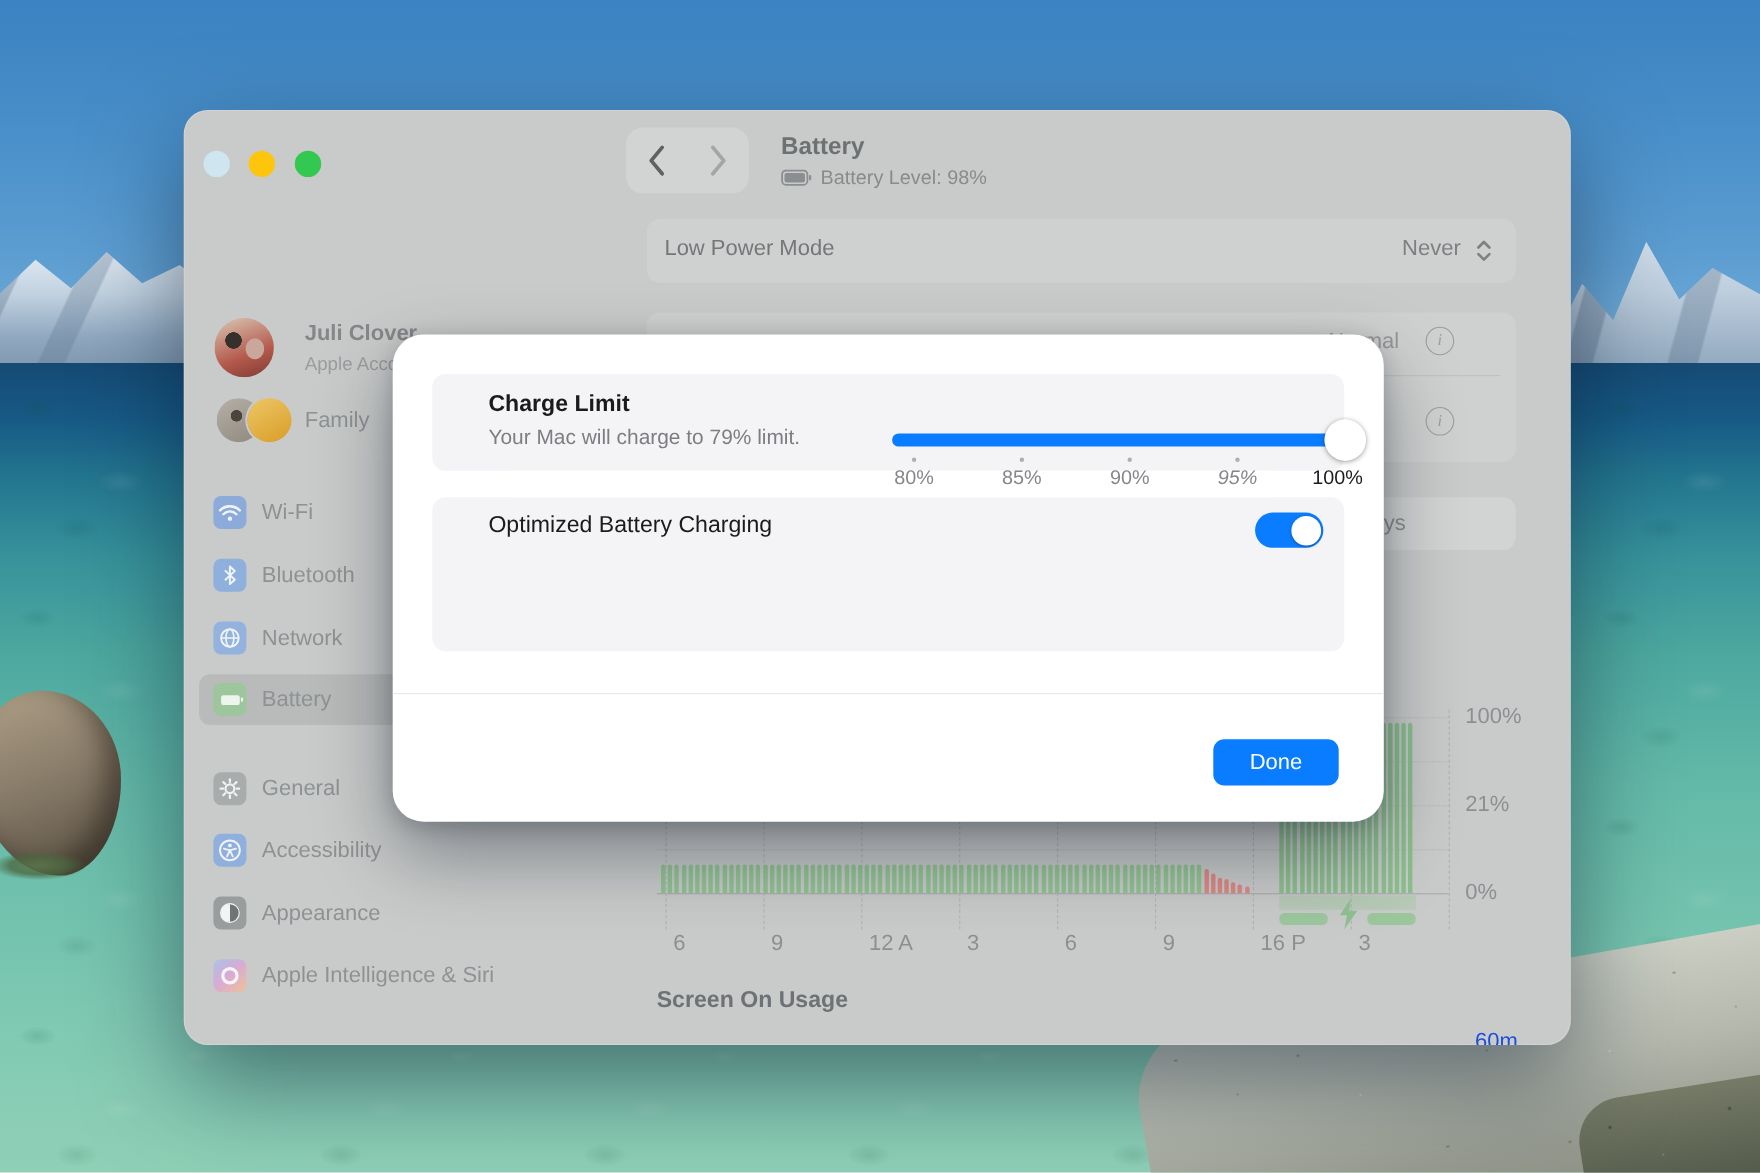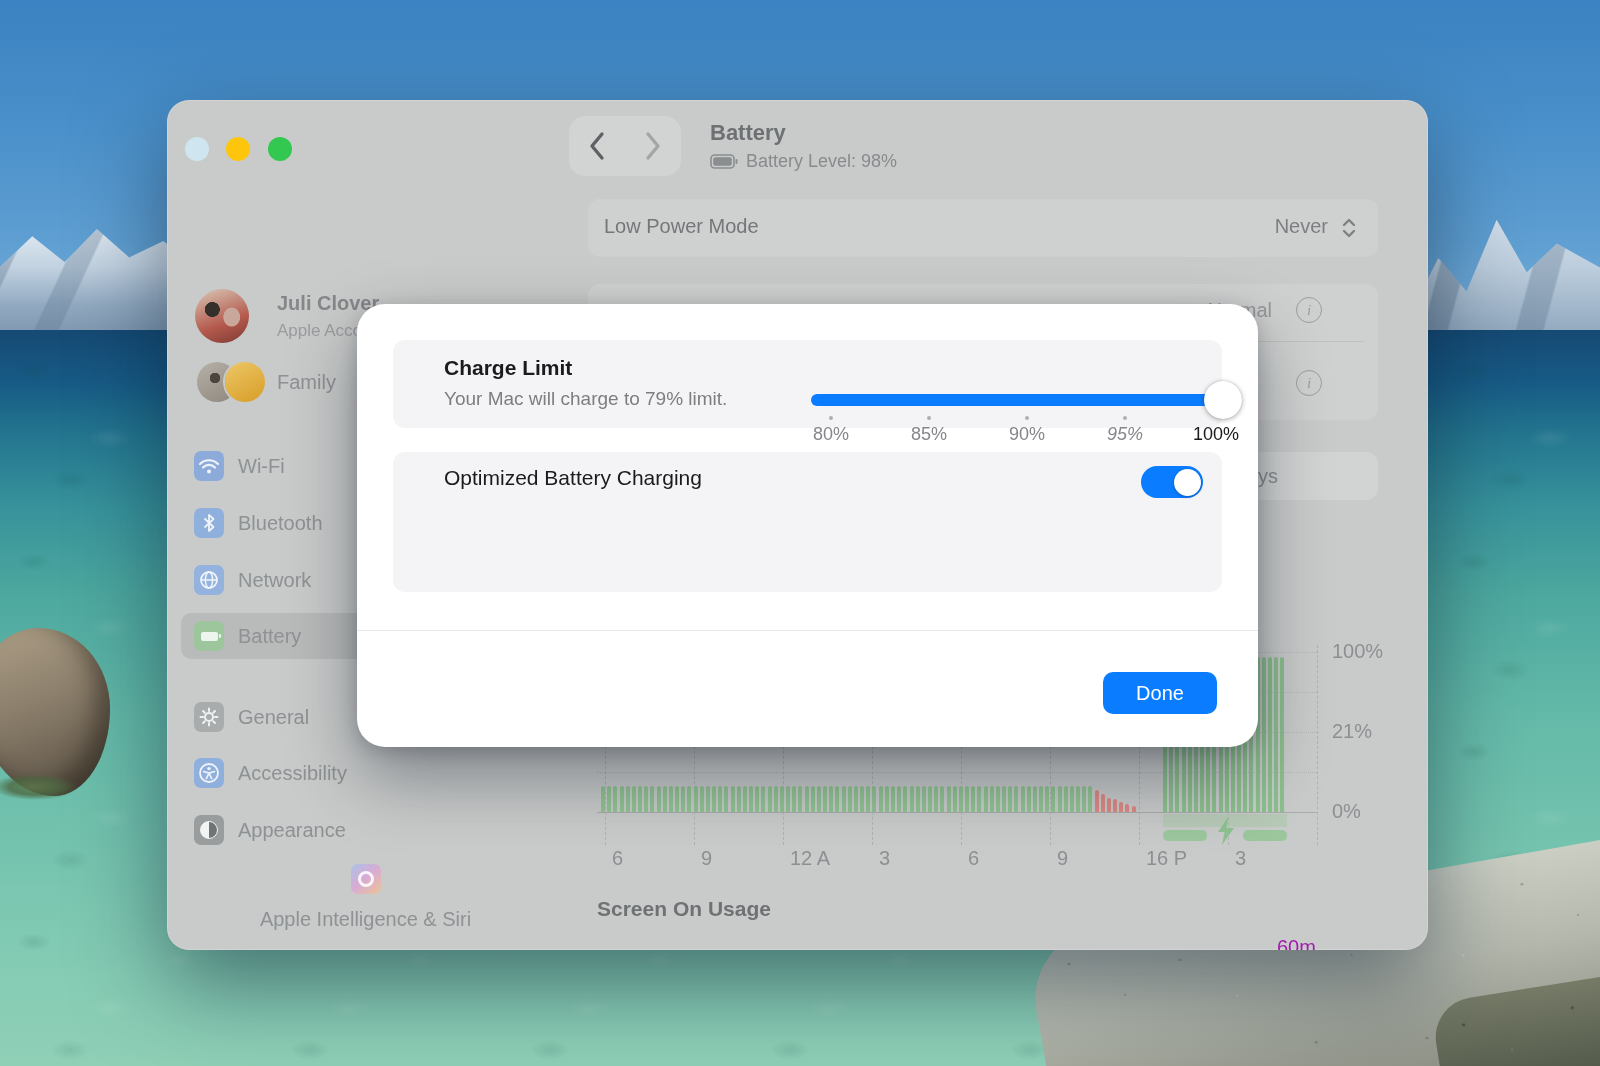"Apple Intelligence & Siri" div.nav-item { flex-direction: column -> none }
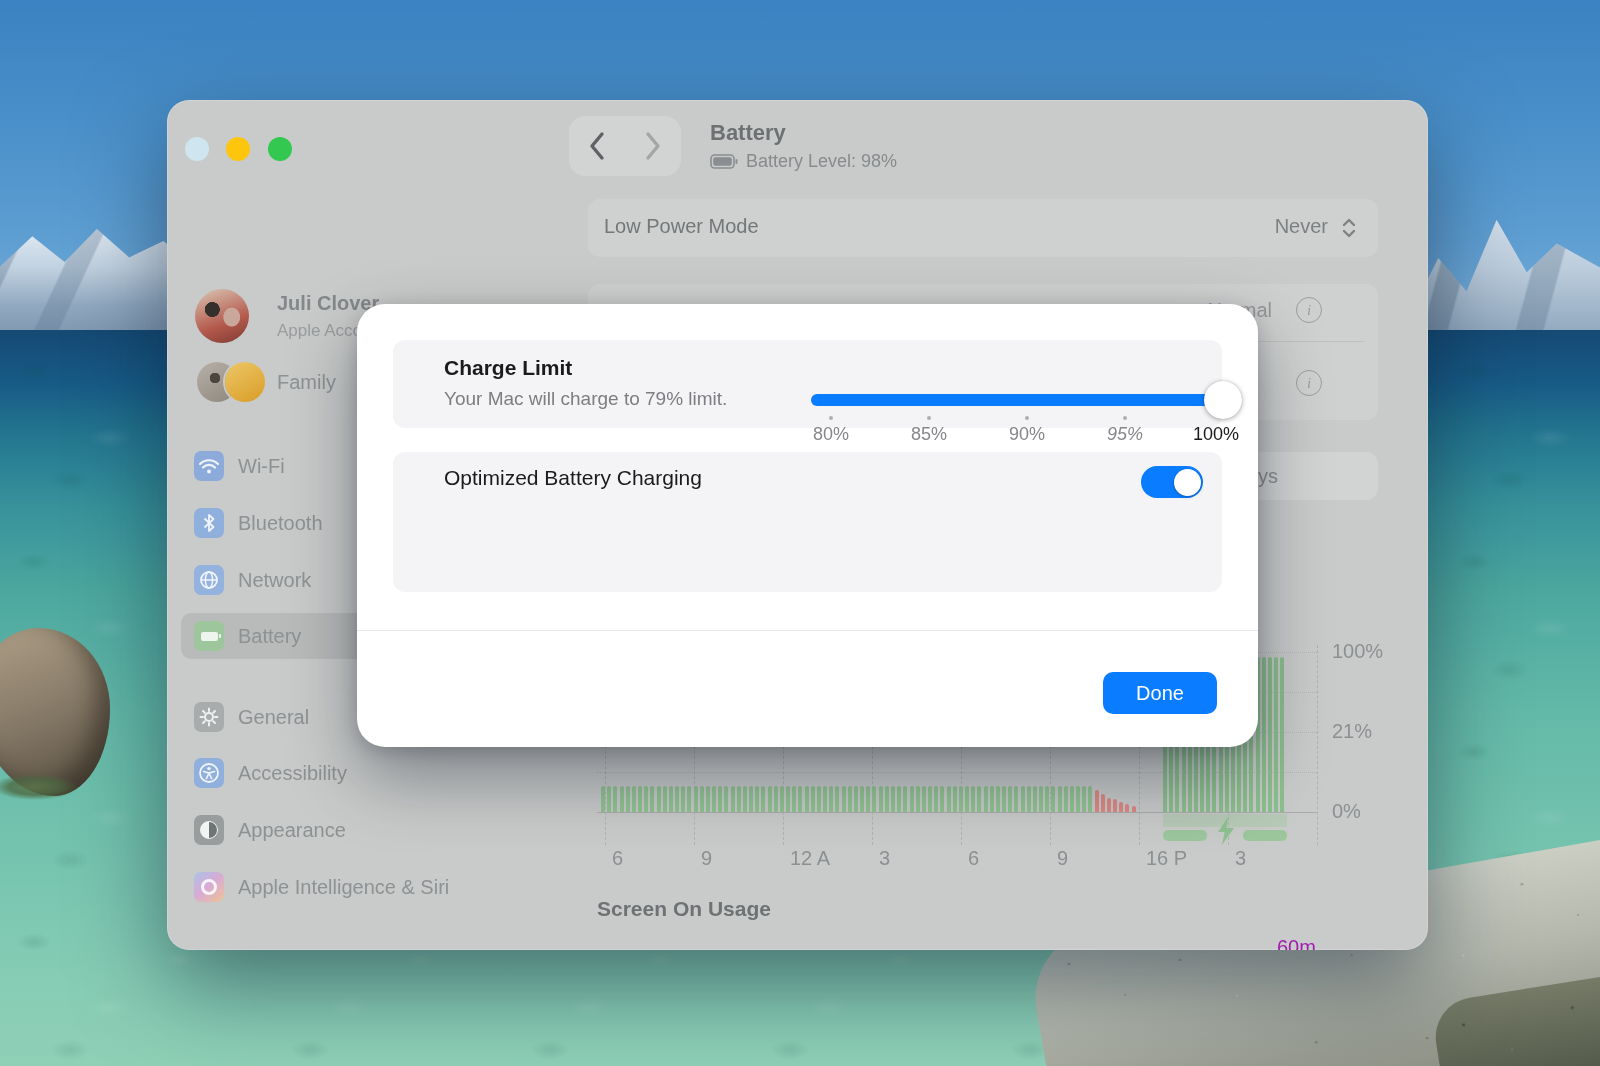"60m" .sixty { color: #a21caf -> #1d4ed8; left: 1110px -> 1174px }
